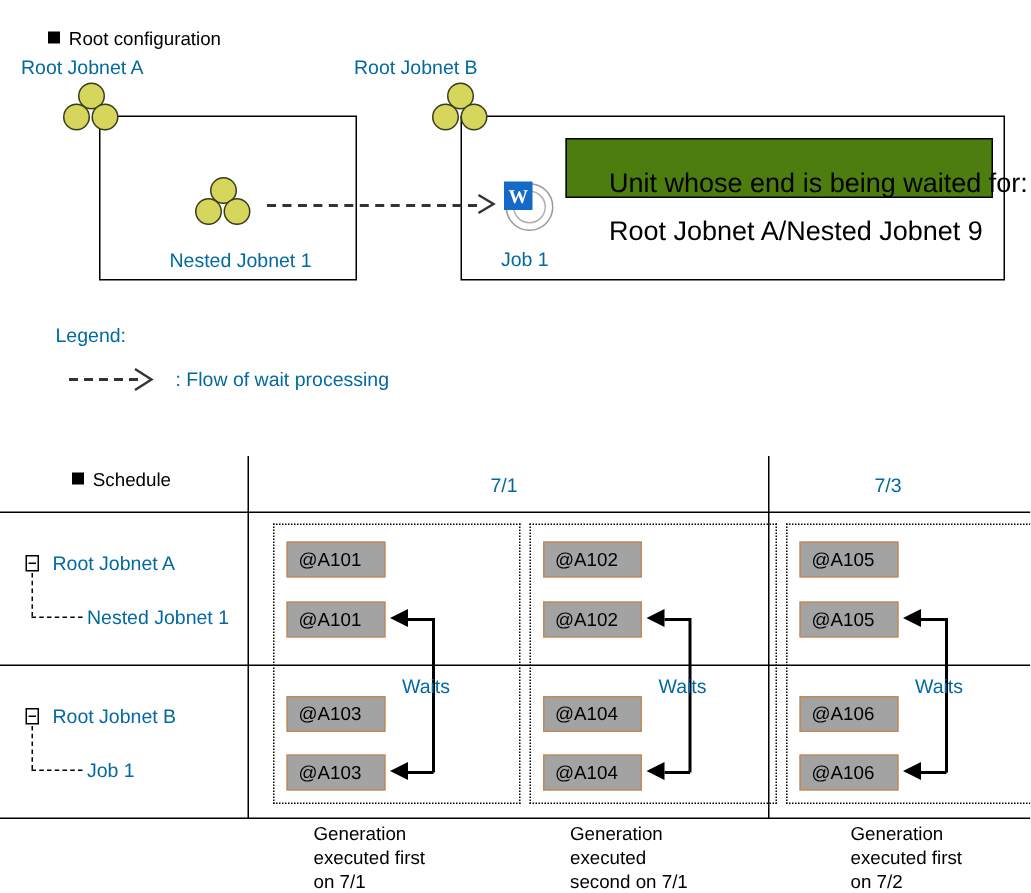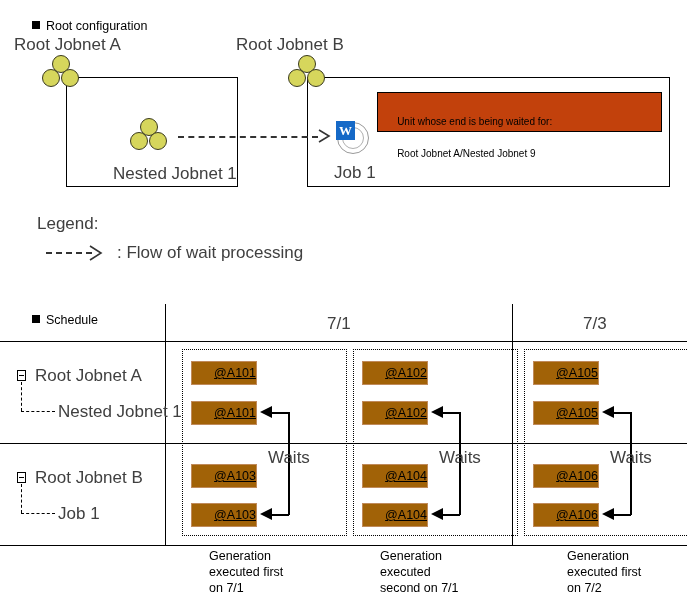"Root Jobnet A" .txt { color: #404040 -> #0369a1; font-size: 17px -> 13px }
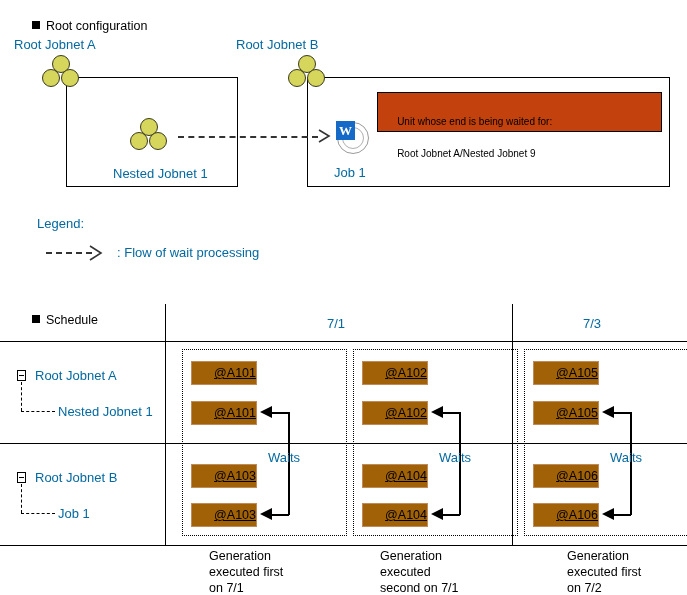"Unit whose end is being" .callout-box { background: #c2410c -> #4d7c0f; font-size: 10px -> 18px }
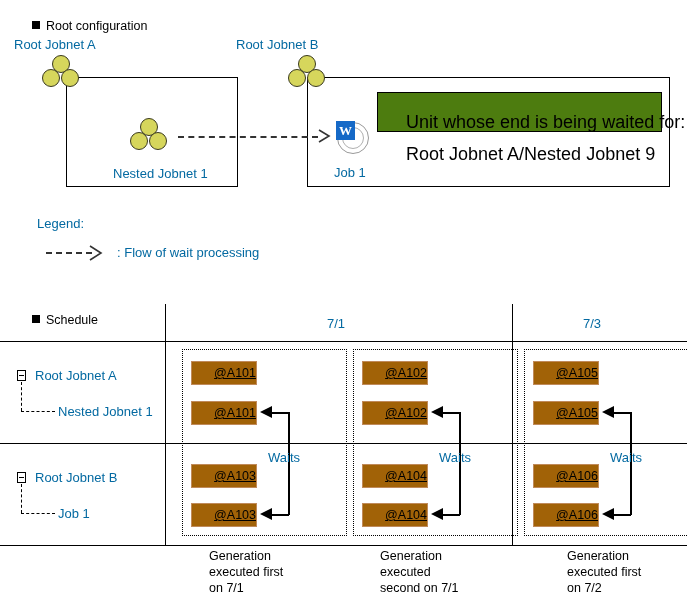"Schedule" div.abs { left: 18px -> 34px }
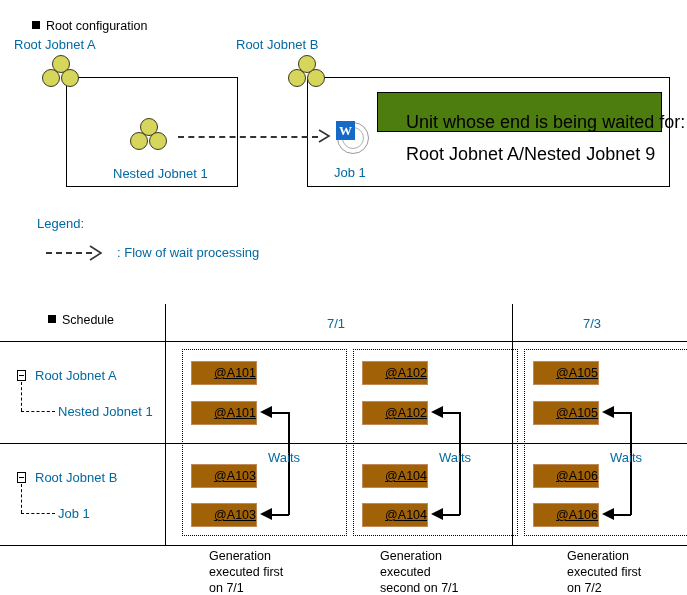"@A101" .gbox { background: #a16207 -> #a3a3a3; text-align: right -> left; text-decoration: underline -> none }
